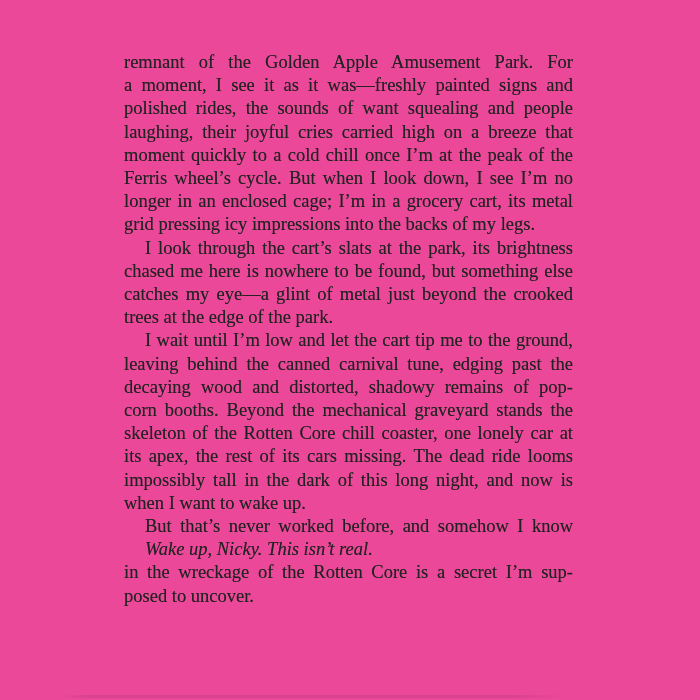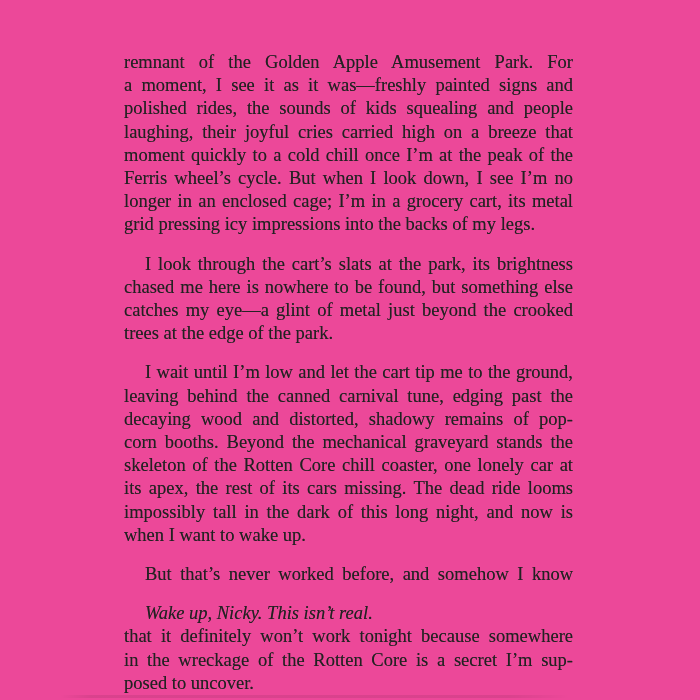"polished rides, the sounds of" div.line { text: kids -> want }
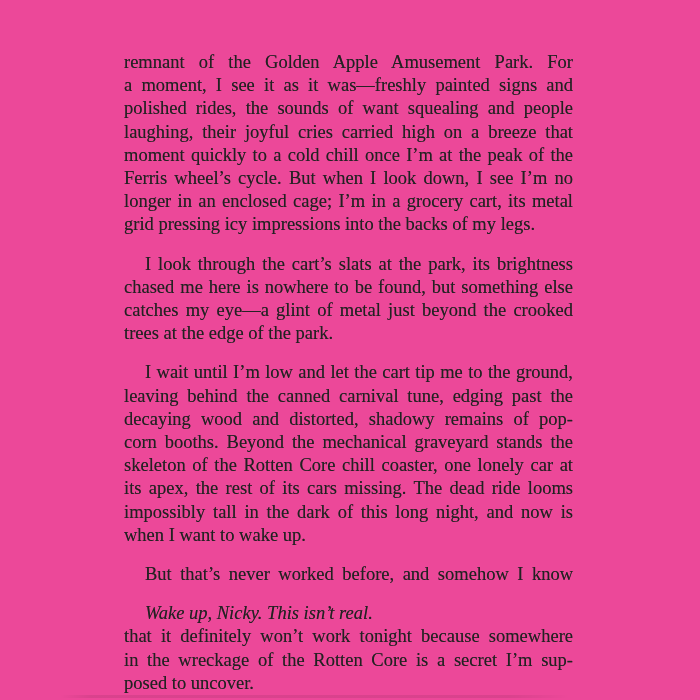"I look through the cart’s" .line.indent { margin-top: 16px -> none }
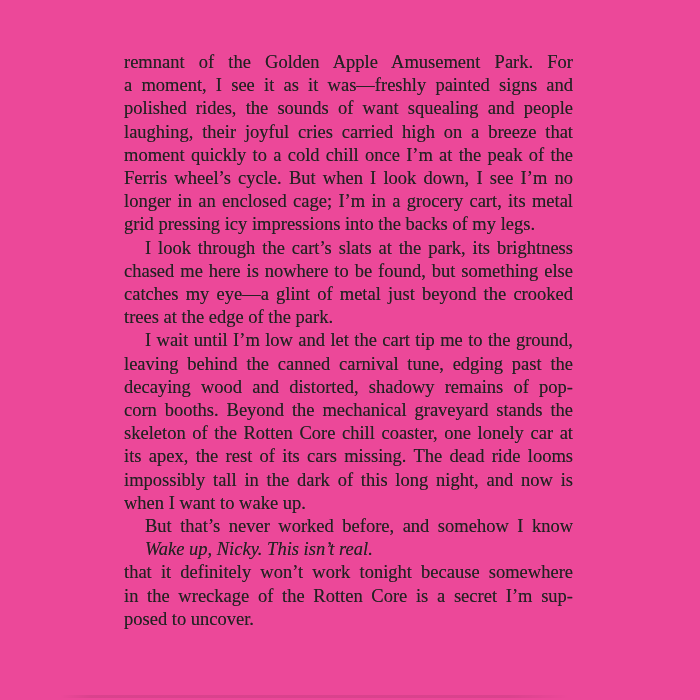"that it definitely won’t work" div.line { html: <div>that it definitely won’t work tonight because somewhere</div> -> none }
